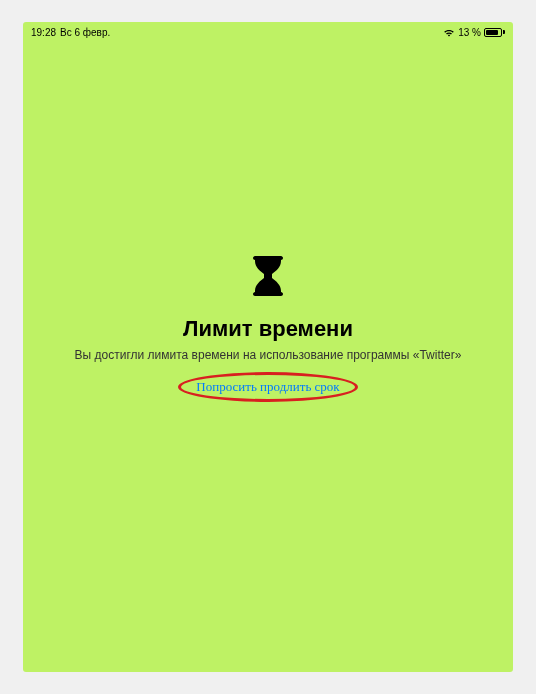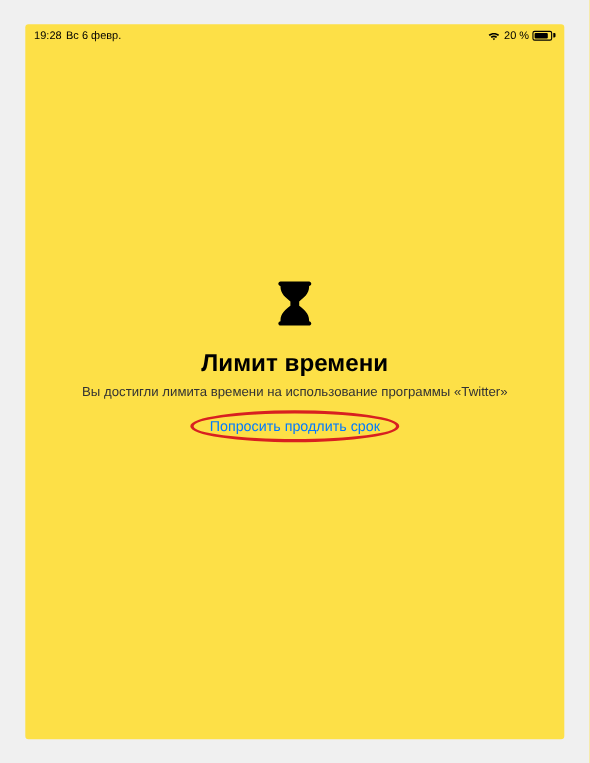"19:28" .device-frame { background: #fde047 -> #bef264 }
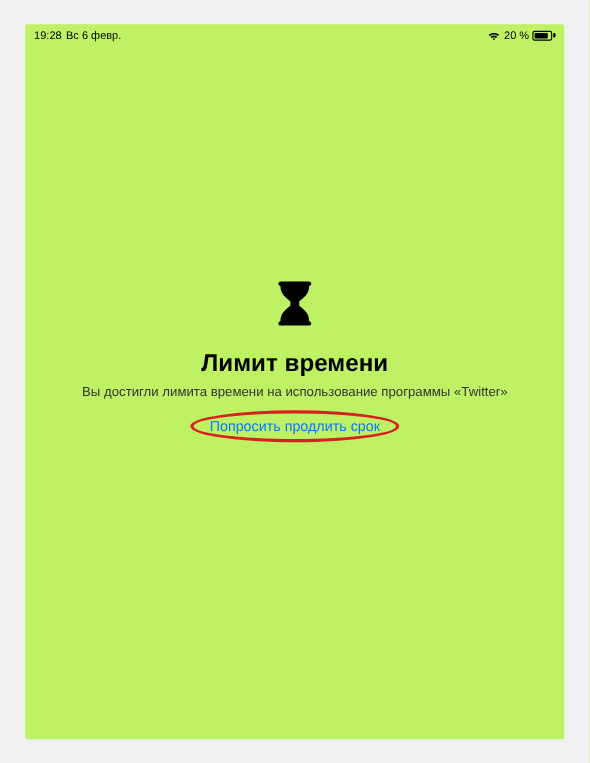"20 %" span { text: 20 -> 13 }
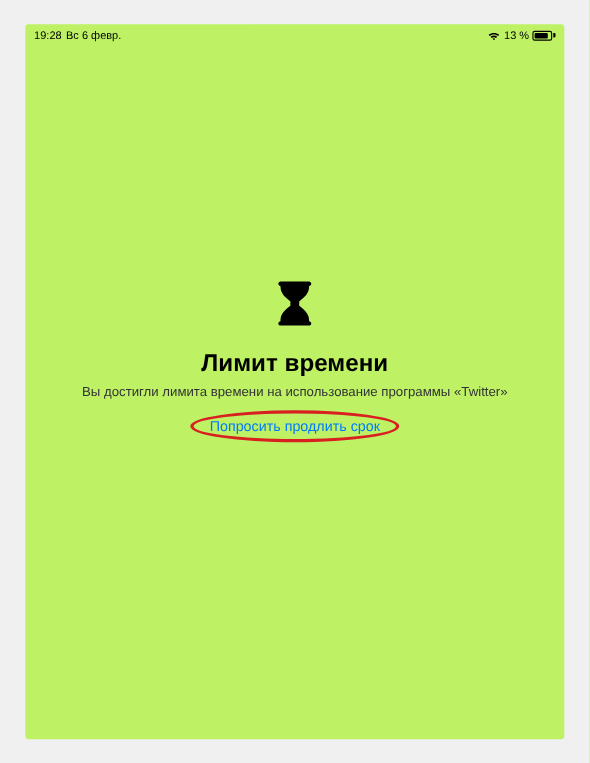"Попросить продлить срок" .request-button { font-family: Liberation Sans, sans-serif -> Liberation Serif, serif }
